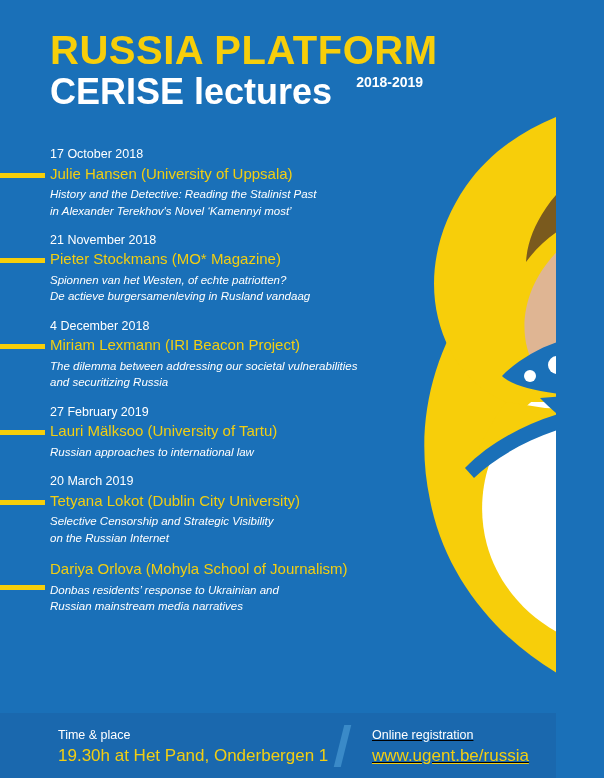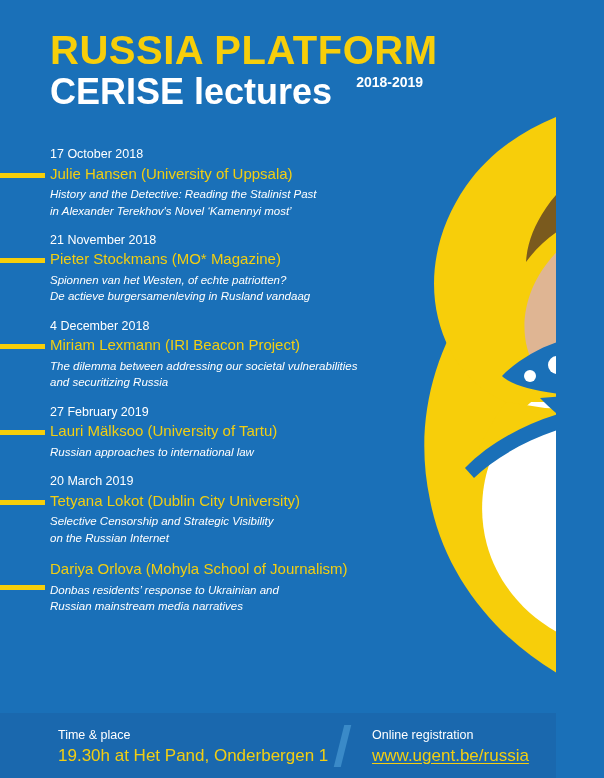"Online registration" #foot-right { text-decoration: none -> underline }
